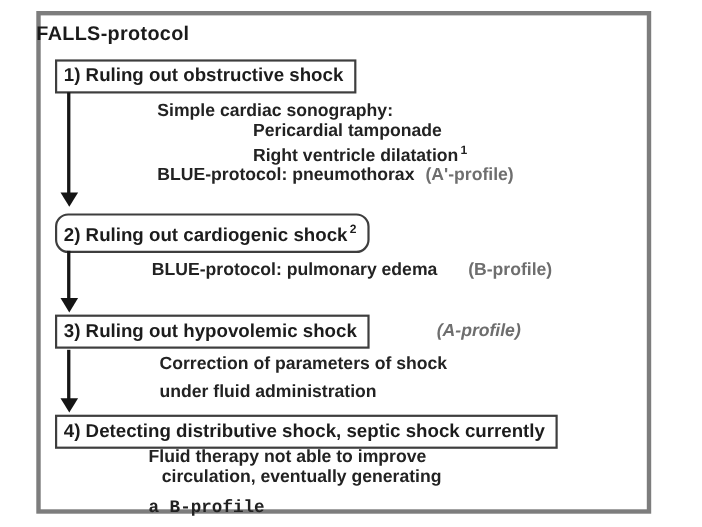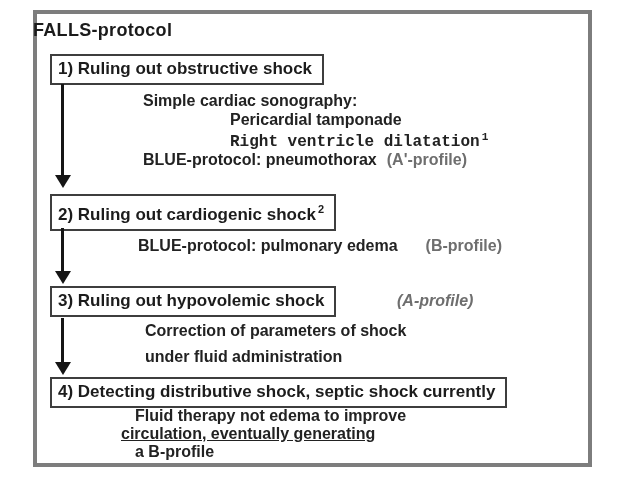"Right ventricle dilatation 1" .n-s1-3 { font-family: Liberation Mono, monospace -> none }
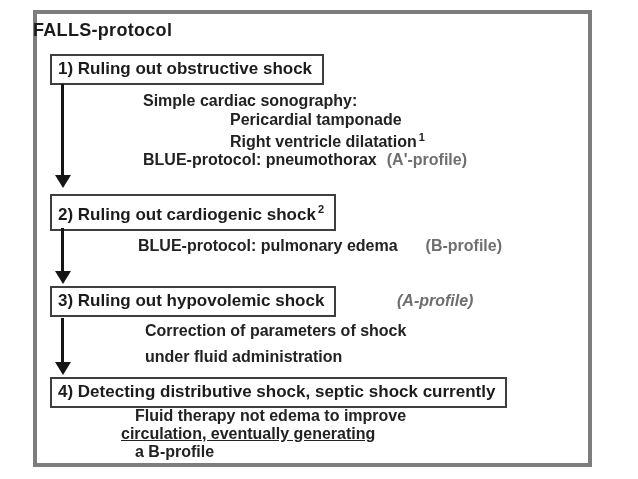"2) Ruling out cardiogenic shock" .box2 { border-radius: none -> 12px }
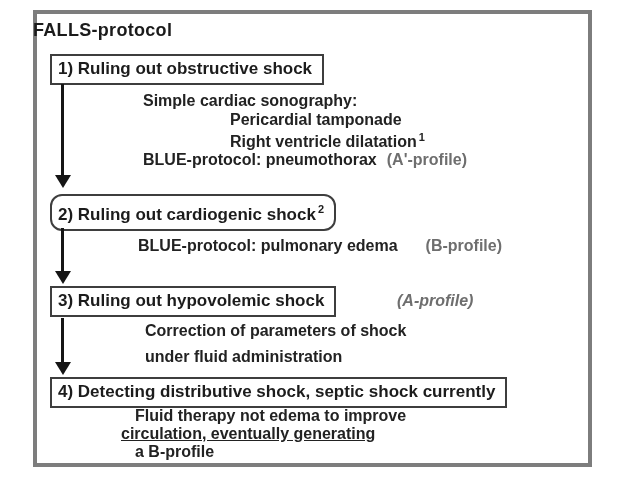"Fluid therapy not edema to" div.note { text: edema -> able }
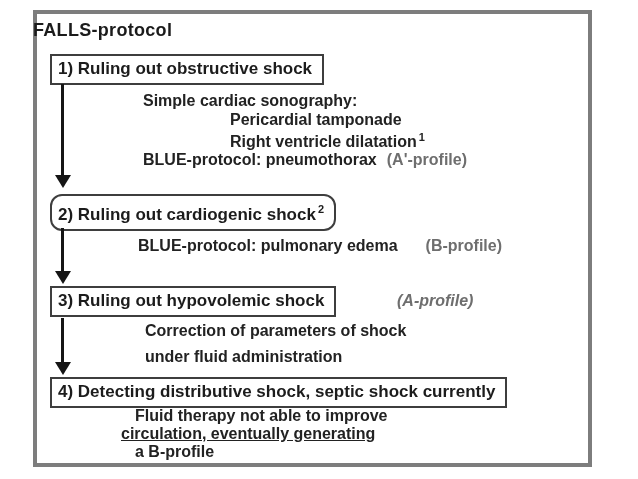"circulation, eventually generating" .n-s4-2 { left: 121px -> 147px; text-decoration: underline -> none }
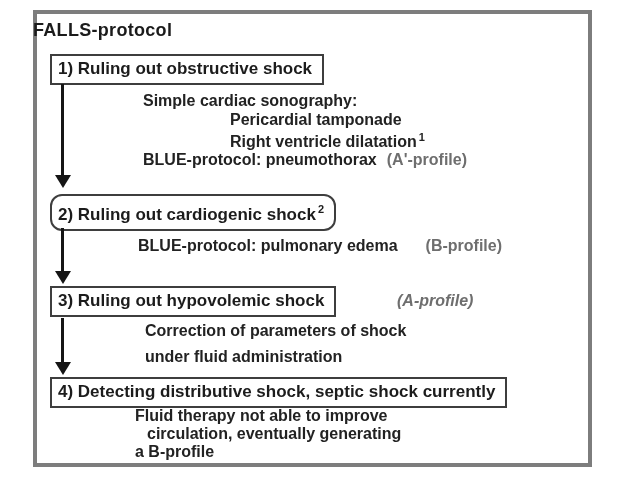"a B-profile" .n-s4-3 { font-family: none -> Liberation Mono, monospace; top: 443px -> 453px }
